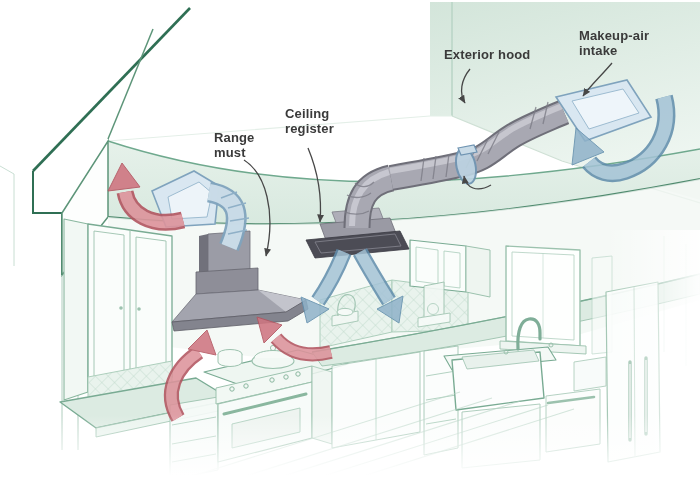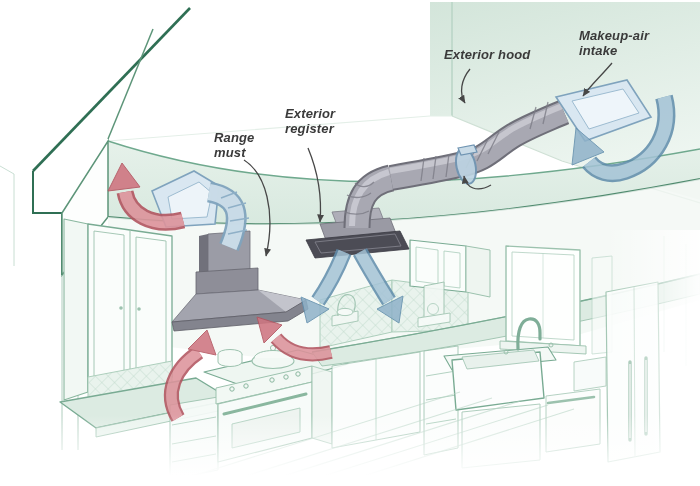"Makeup-air" .lbl { font-style: italic -> none }
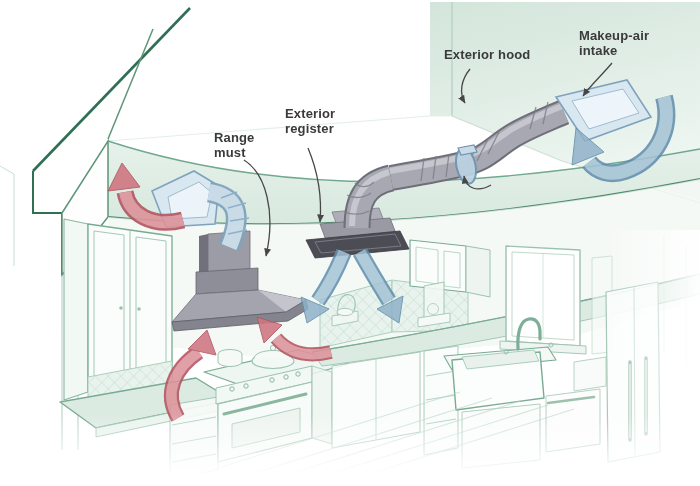"Exterior" span { text: Exterior -> Ceiling }
